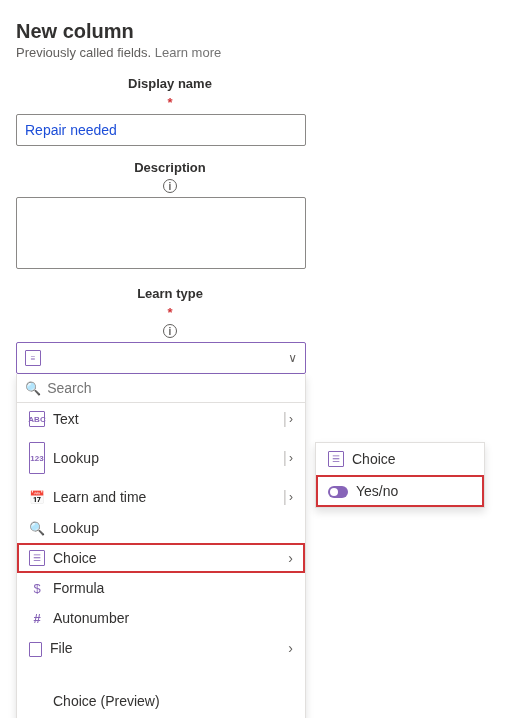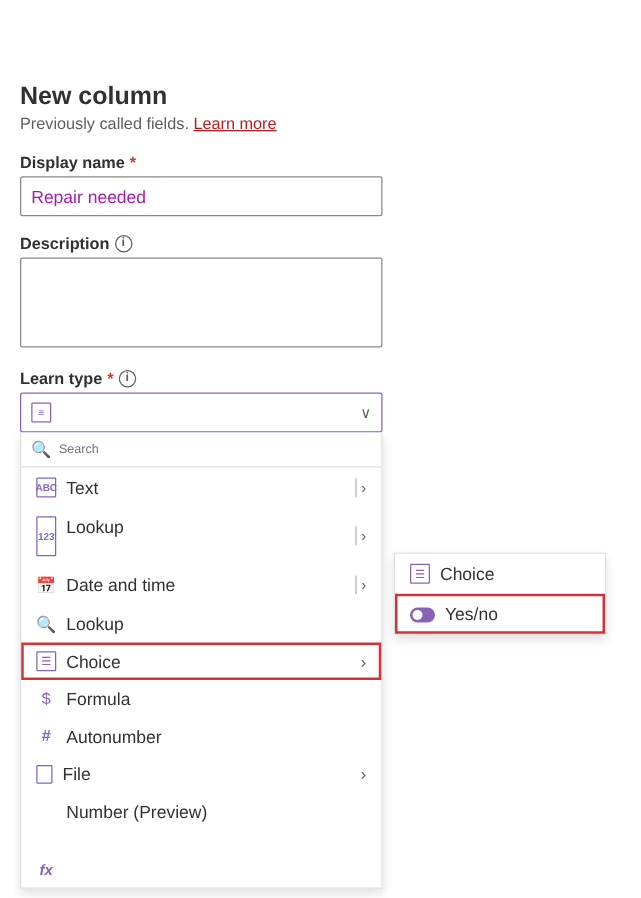"New column" .title { margin-top: 46px -> none }
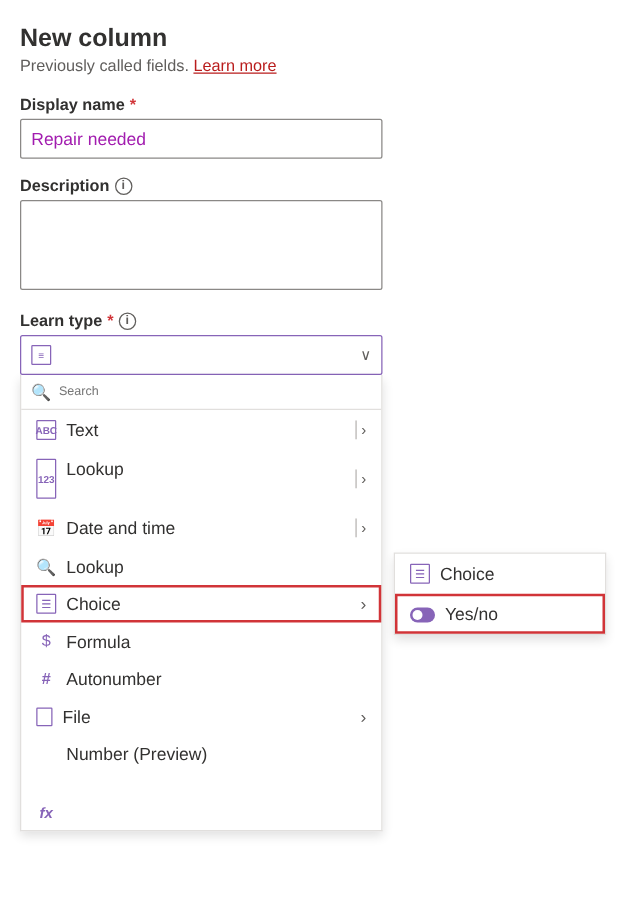"Learn more" .subtitle a { color: #b91c1c -> #737373; text-decoration: underline -> none }
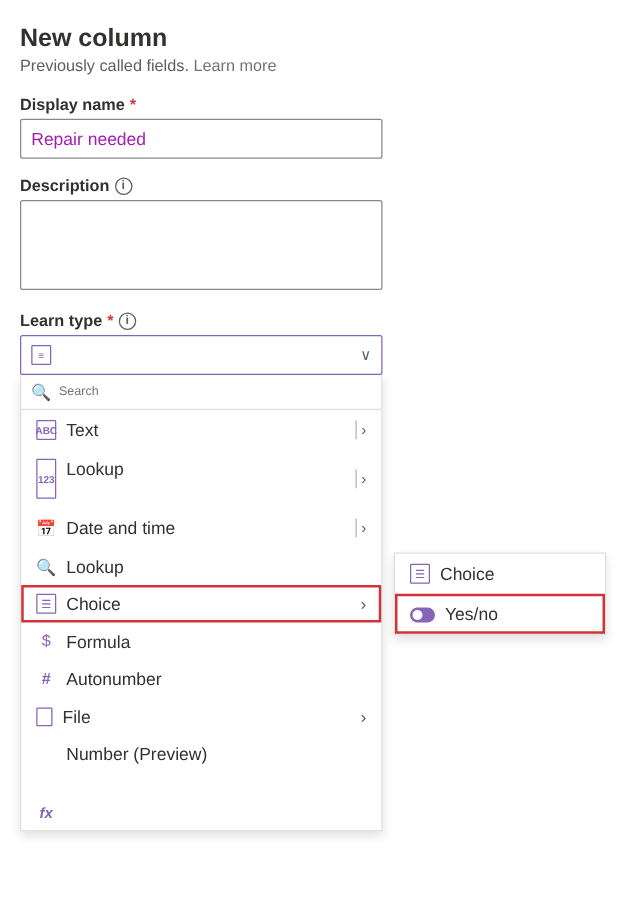"Display name" .field-label { flex-direction: none -> column }
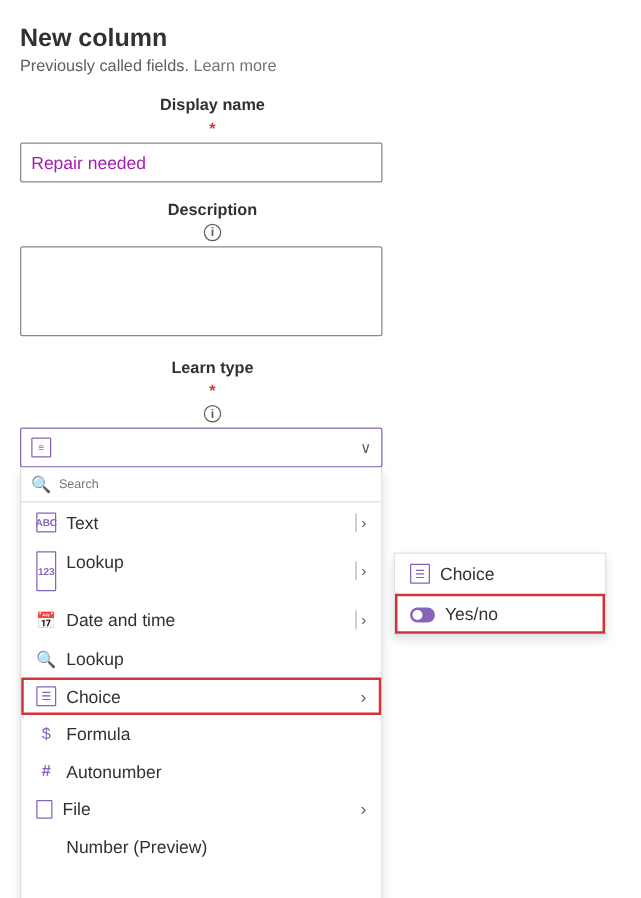"Repair needed" .text-input { color: #a21caf -> #1d4ed8 }
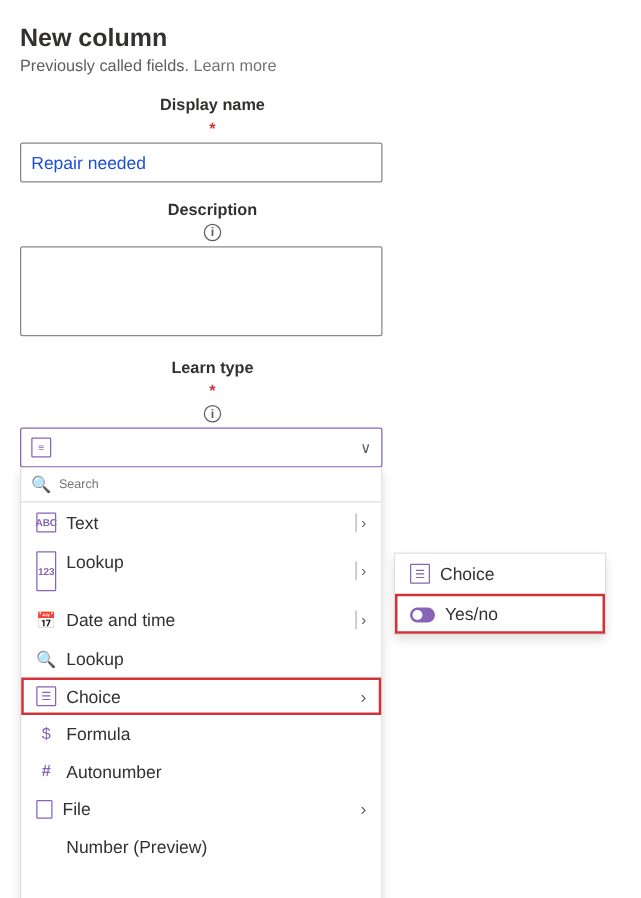"Search" .search-input { font-size: 10px -> 14px }
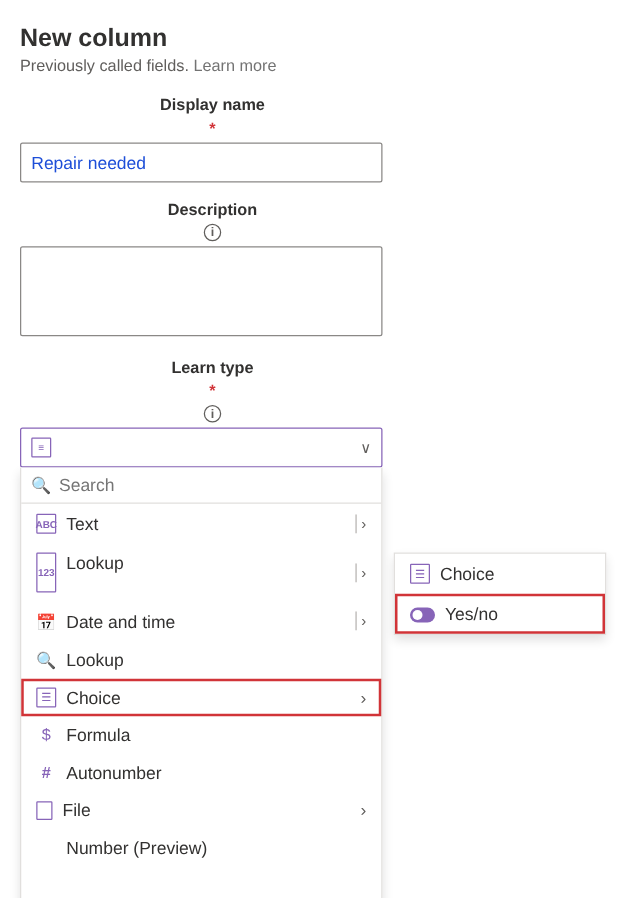"ABC" .menu-item-left { align-items: flex-start -> center }
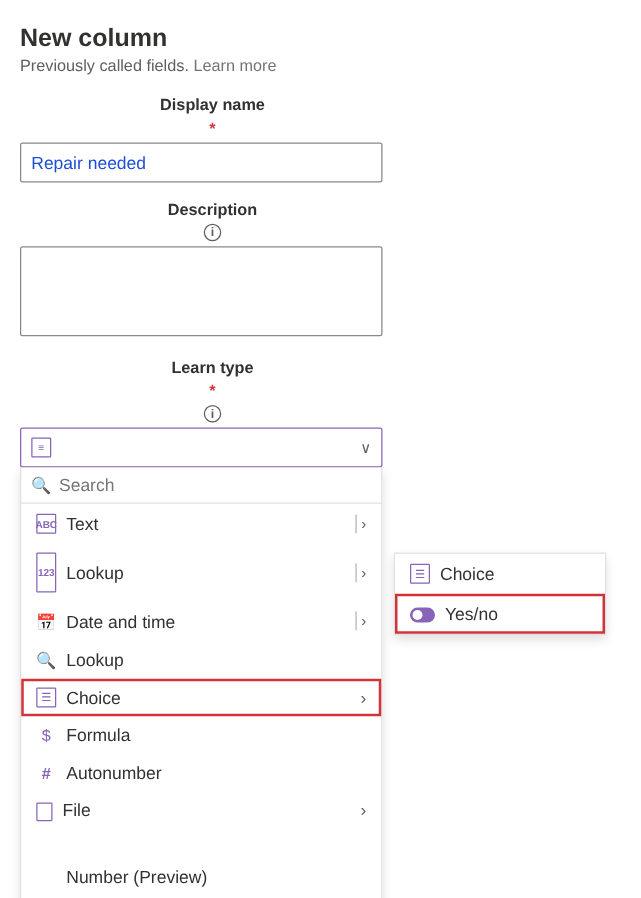"Date and time" span { text: Date -> Learn }
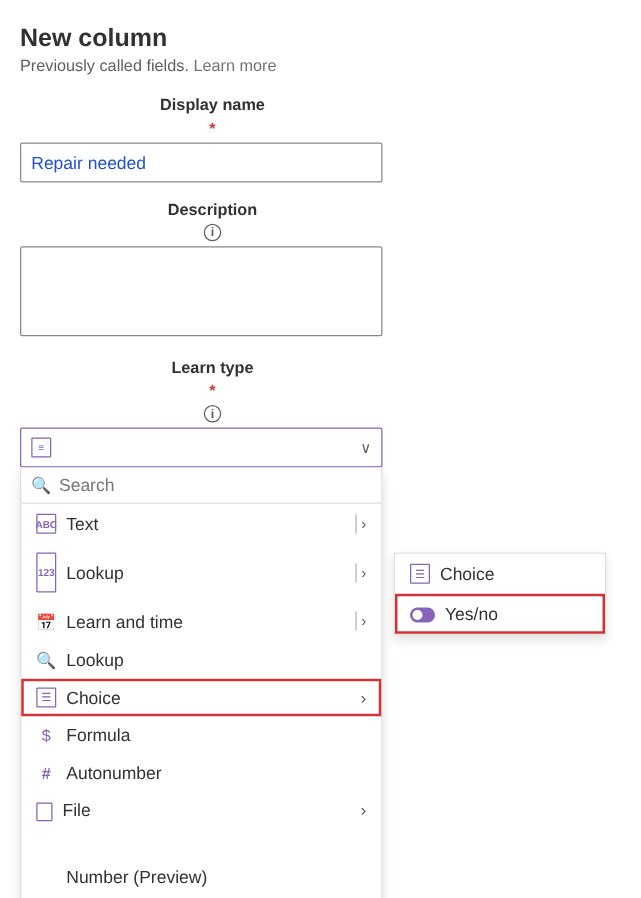"Number (Preview)" span { text: Number -> Choice }
